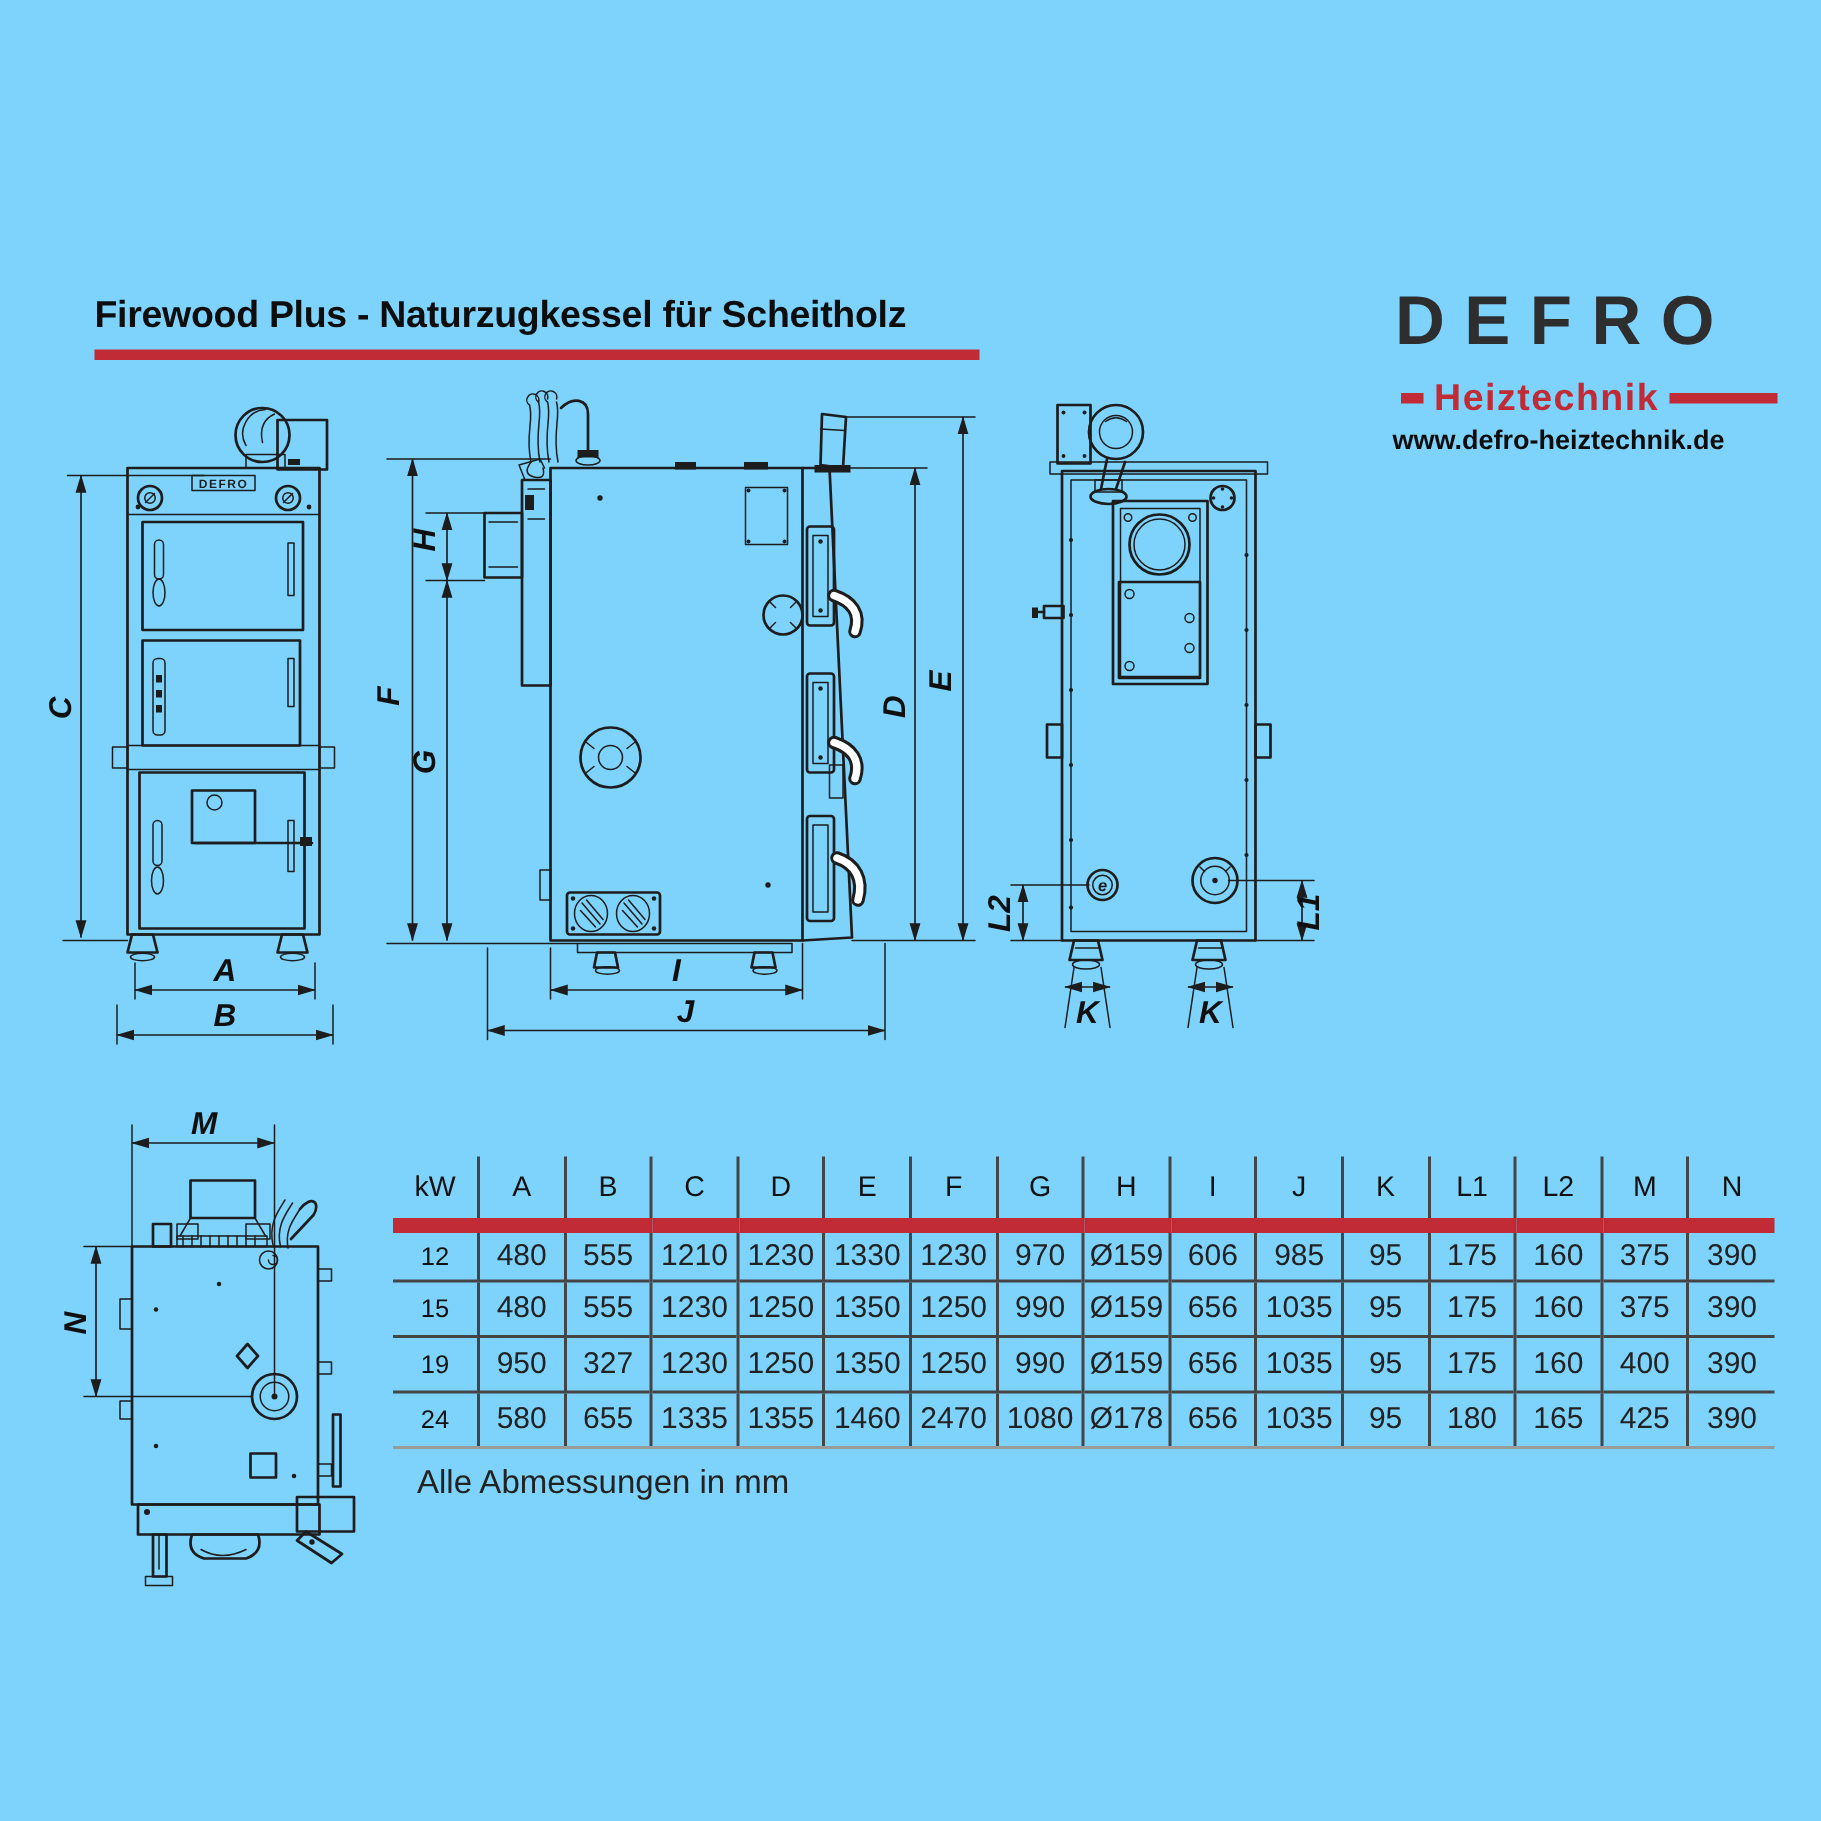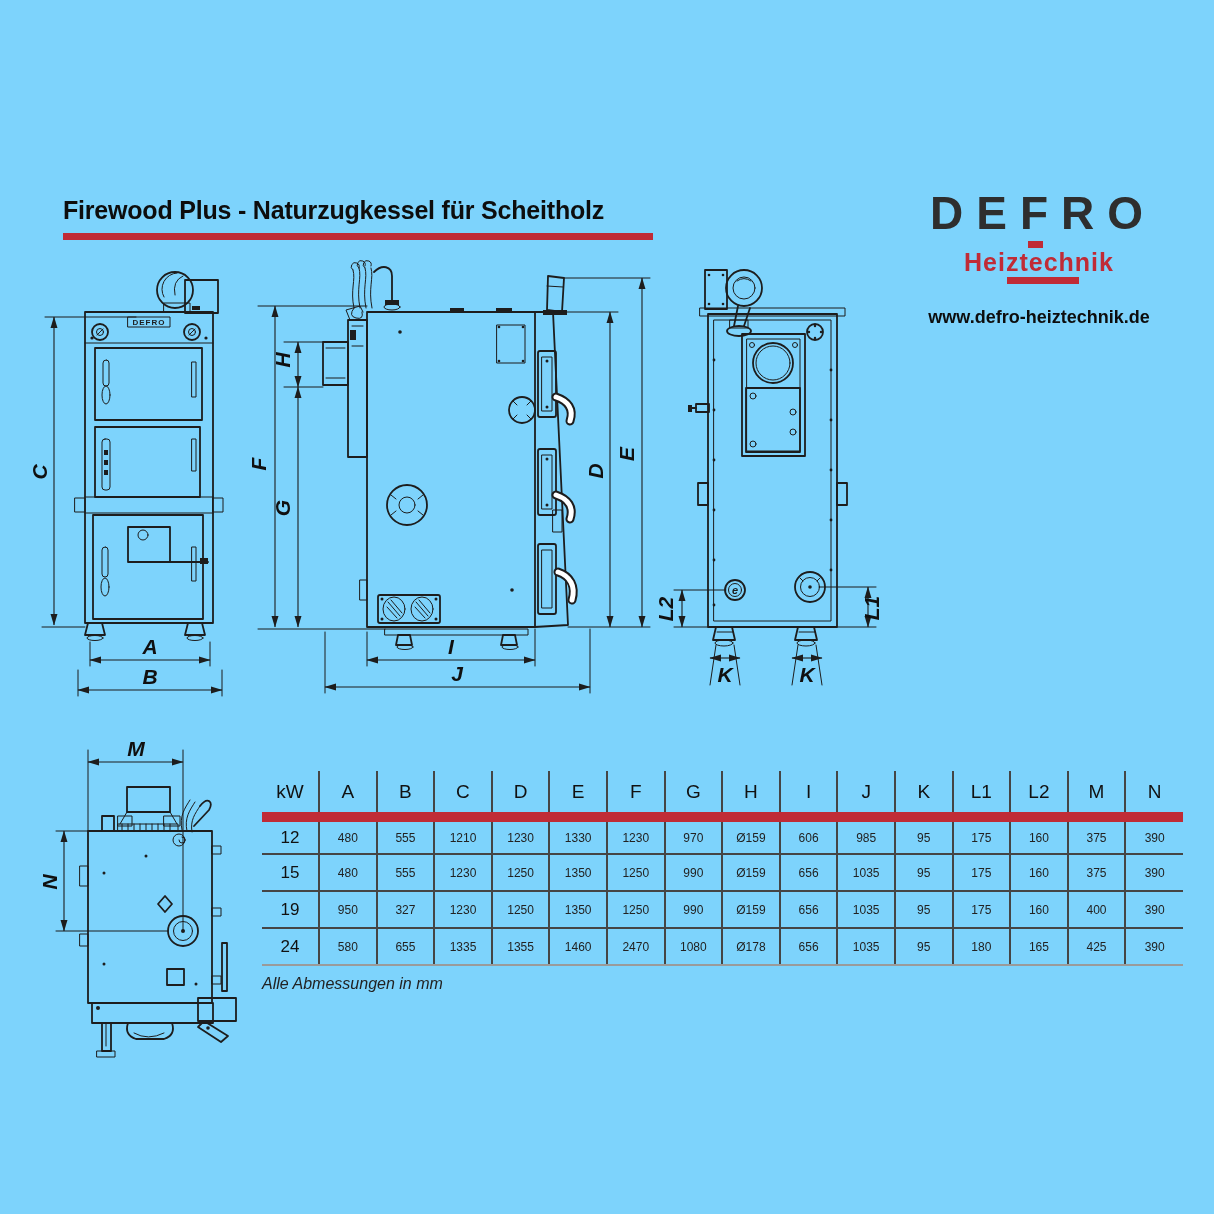"Heiztechnik" .brand-sub-row { flex-direction: column -> none; justify-content: space-between -> flex-end; margin-top: 5px -> 15px }
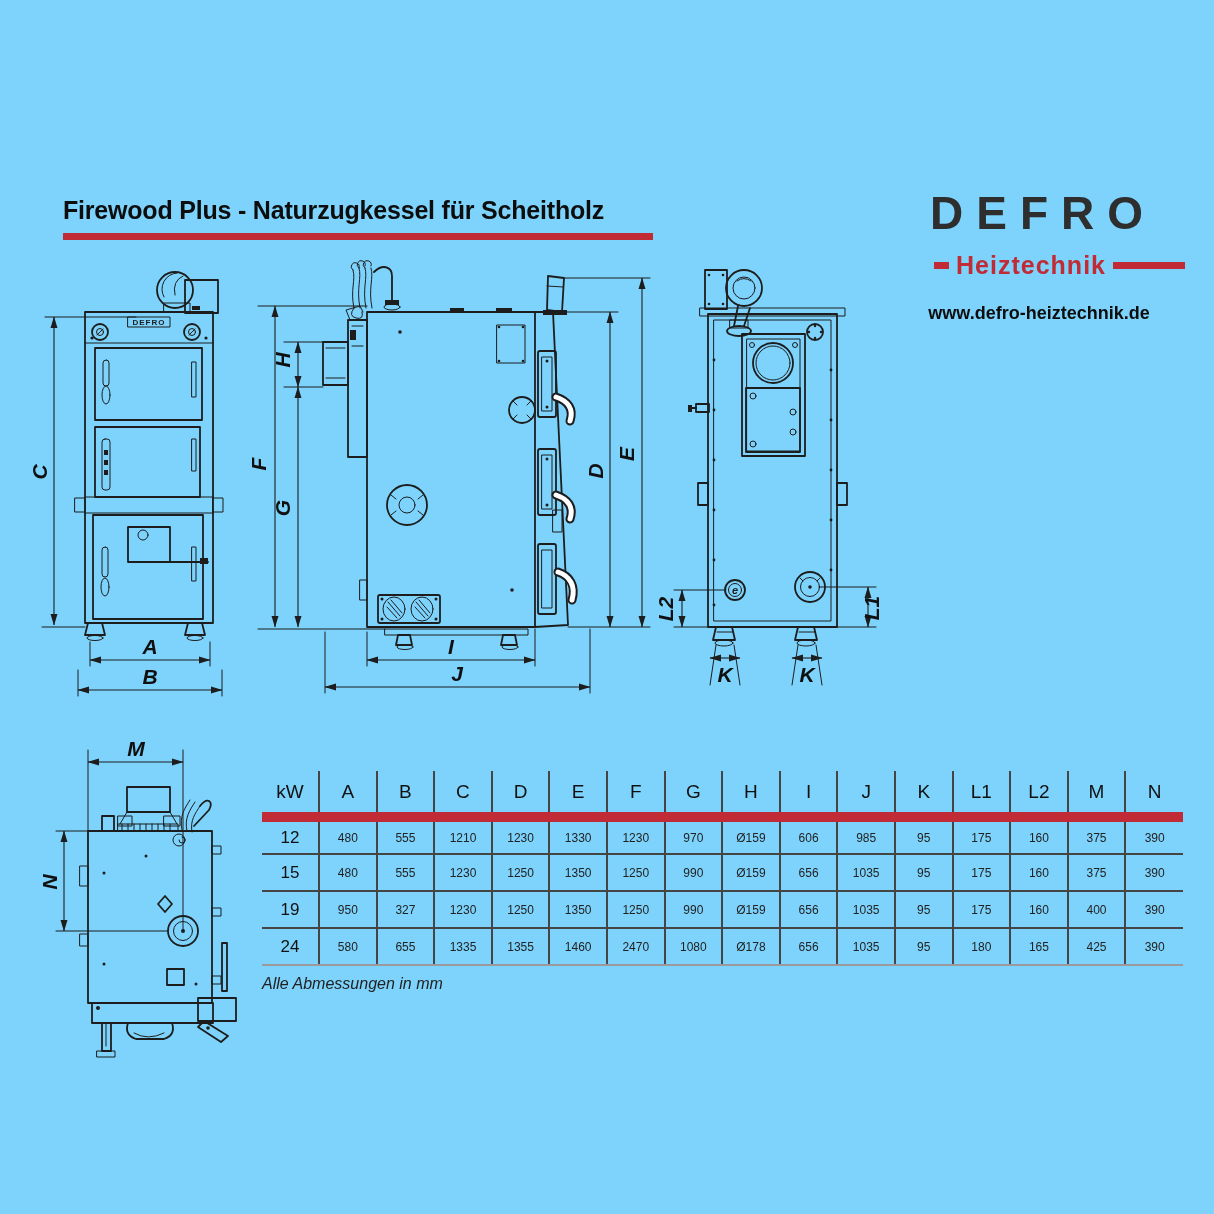"www.defro-heiztechnik.de" .brand-url { margin-top: 23px -> 3px }
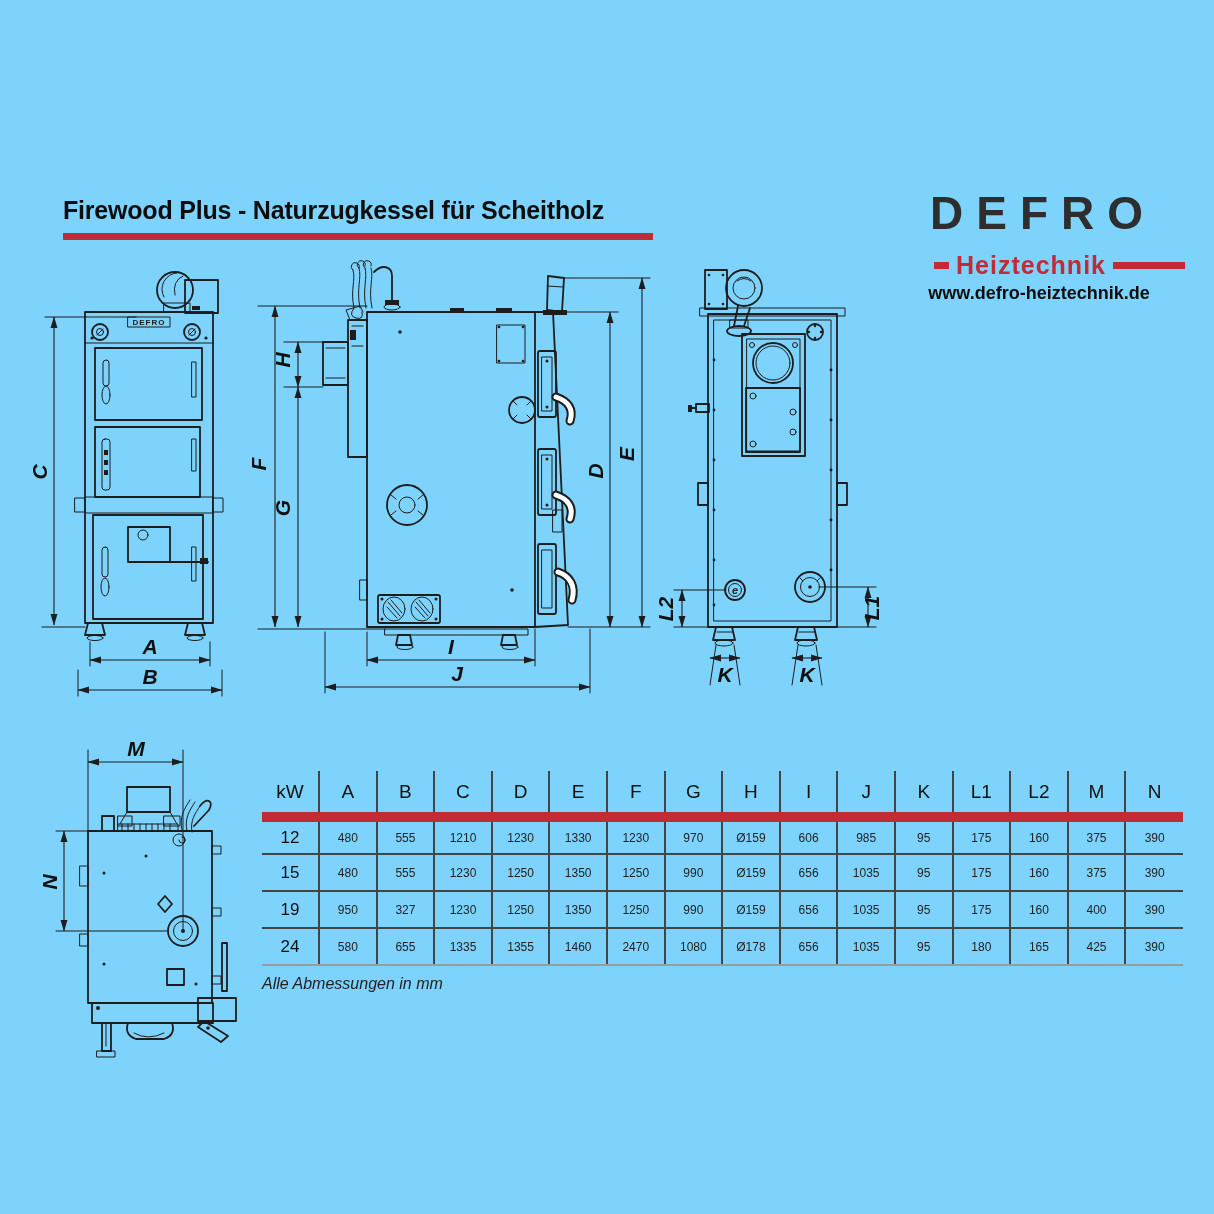"480" .dim-table tbody td { font-size: 12px -> 20px }
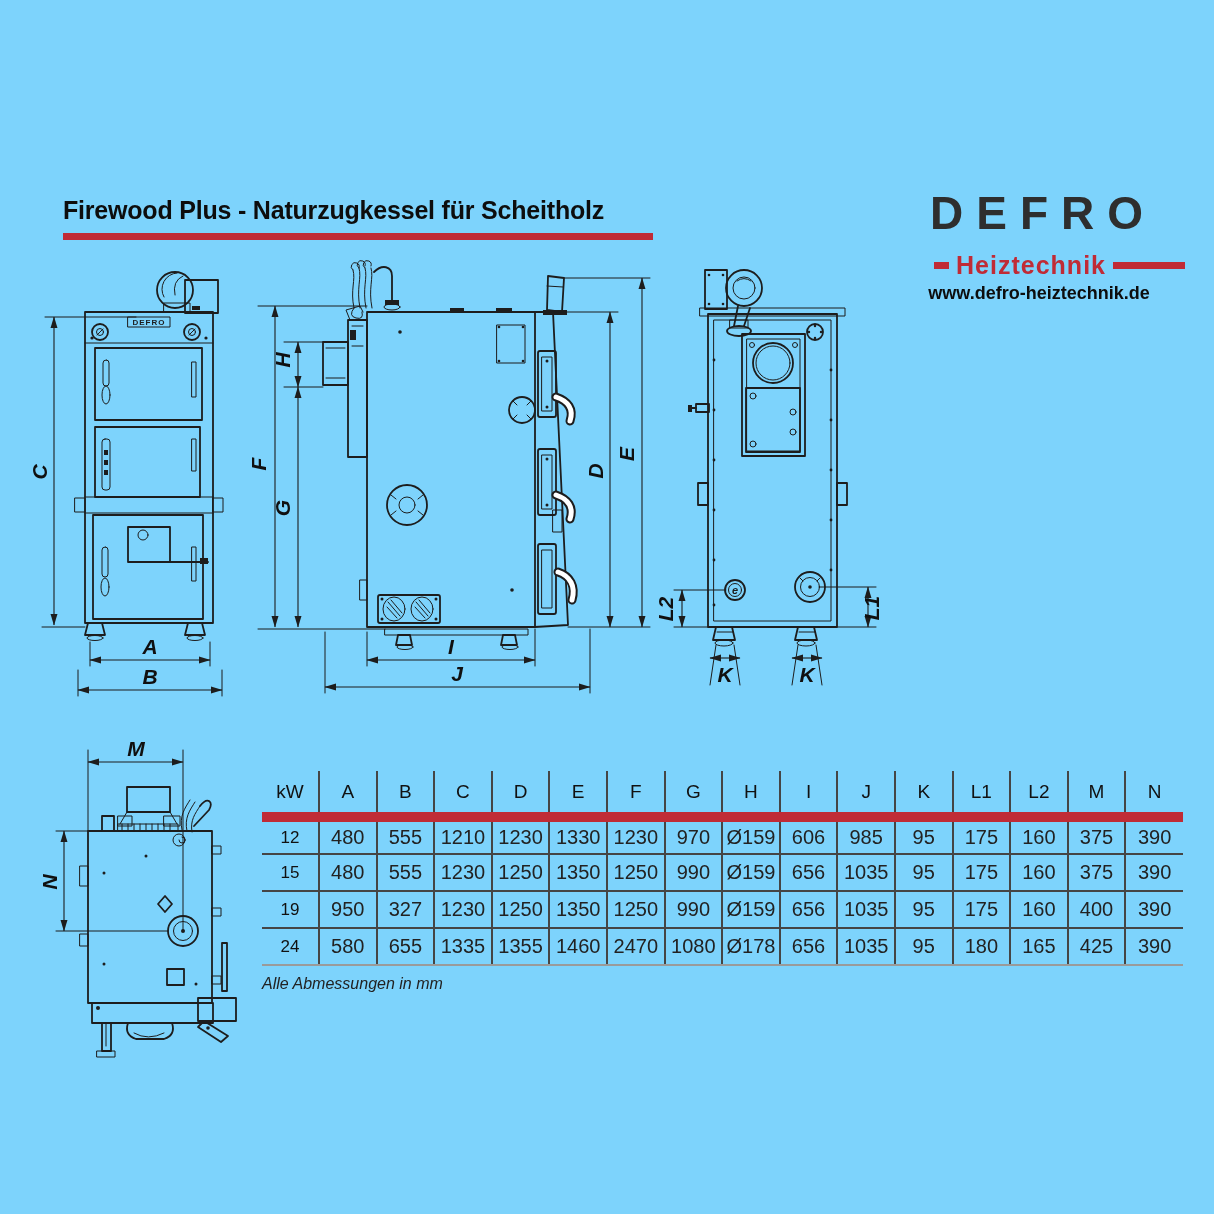"Alle Abmessungen in mm" .footnote { font-size: 16px -> 22px; font-style: italic -> none; left: 262px -> 278px }
